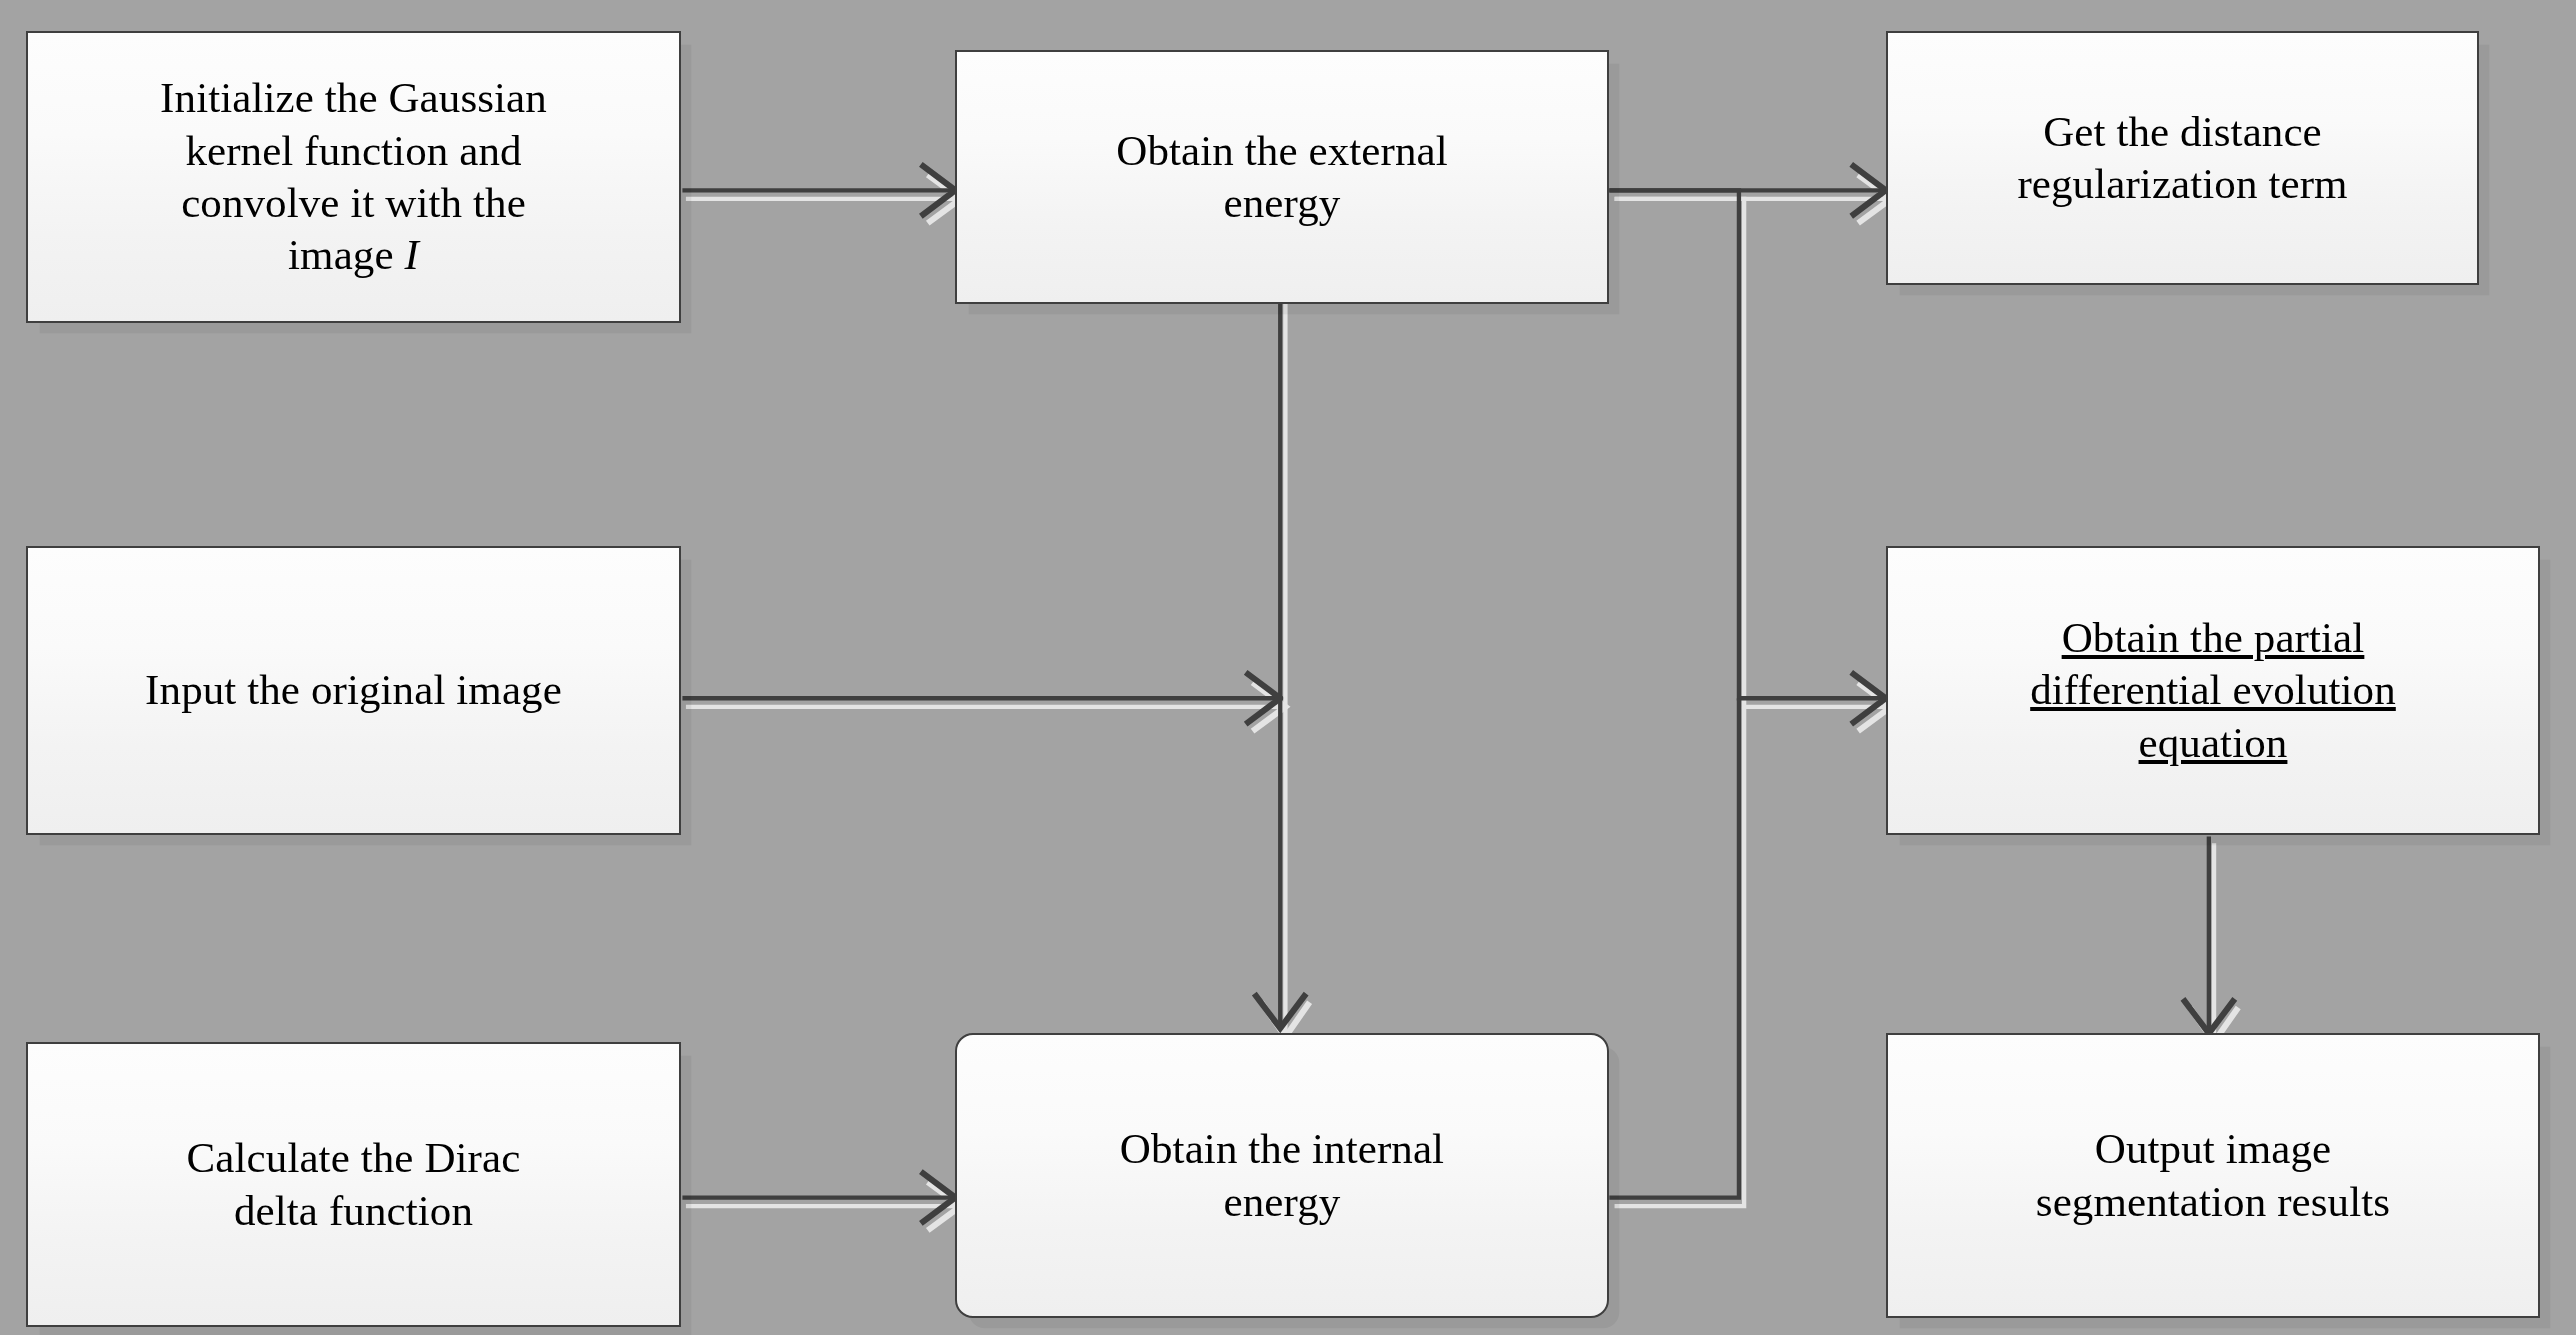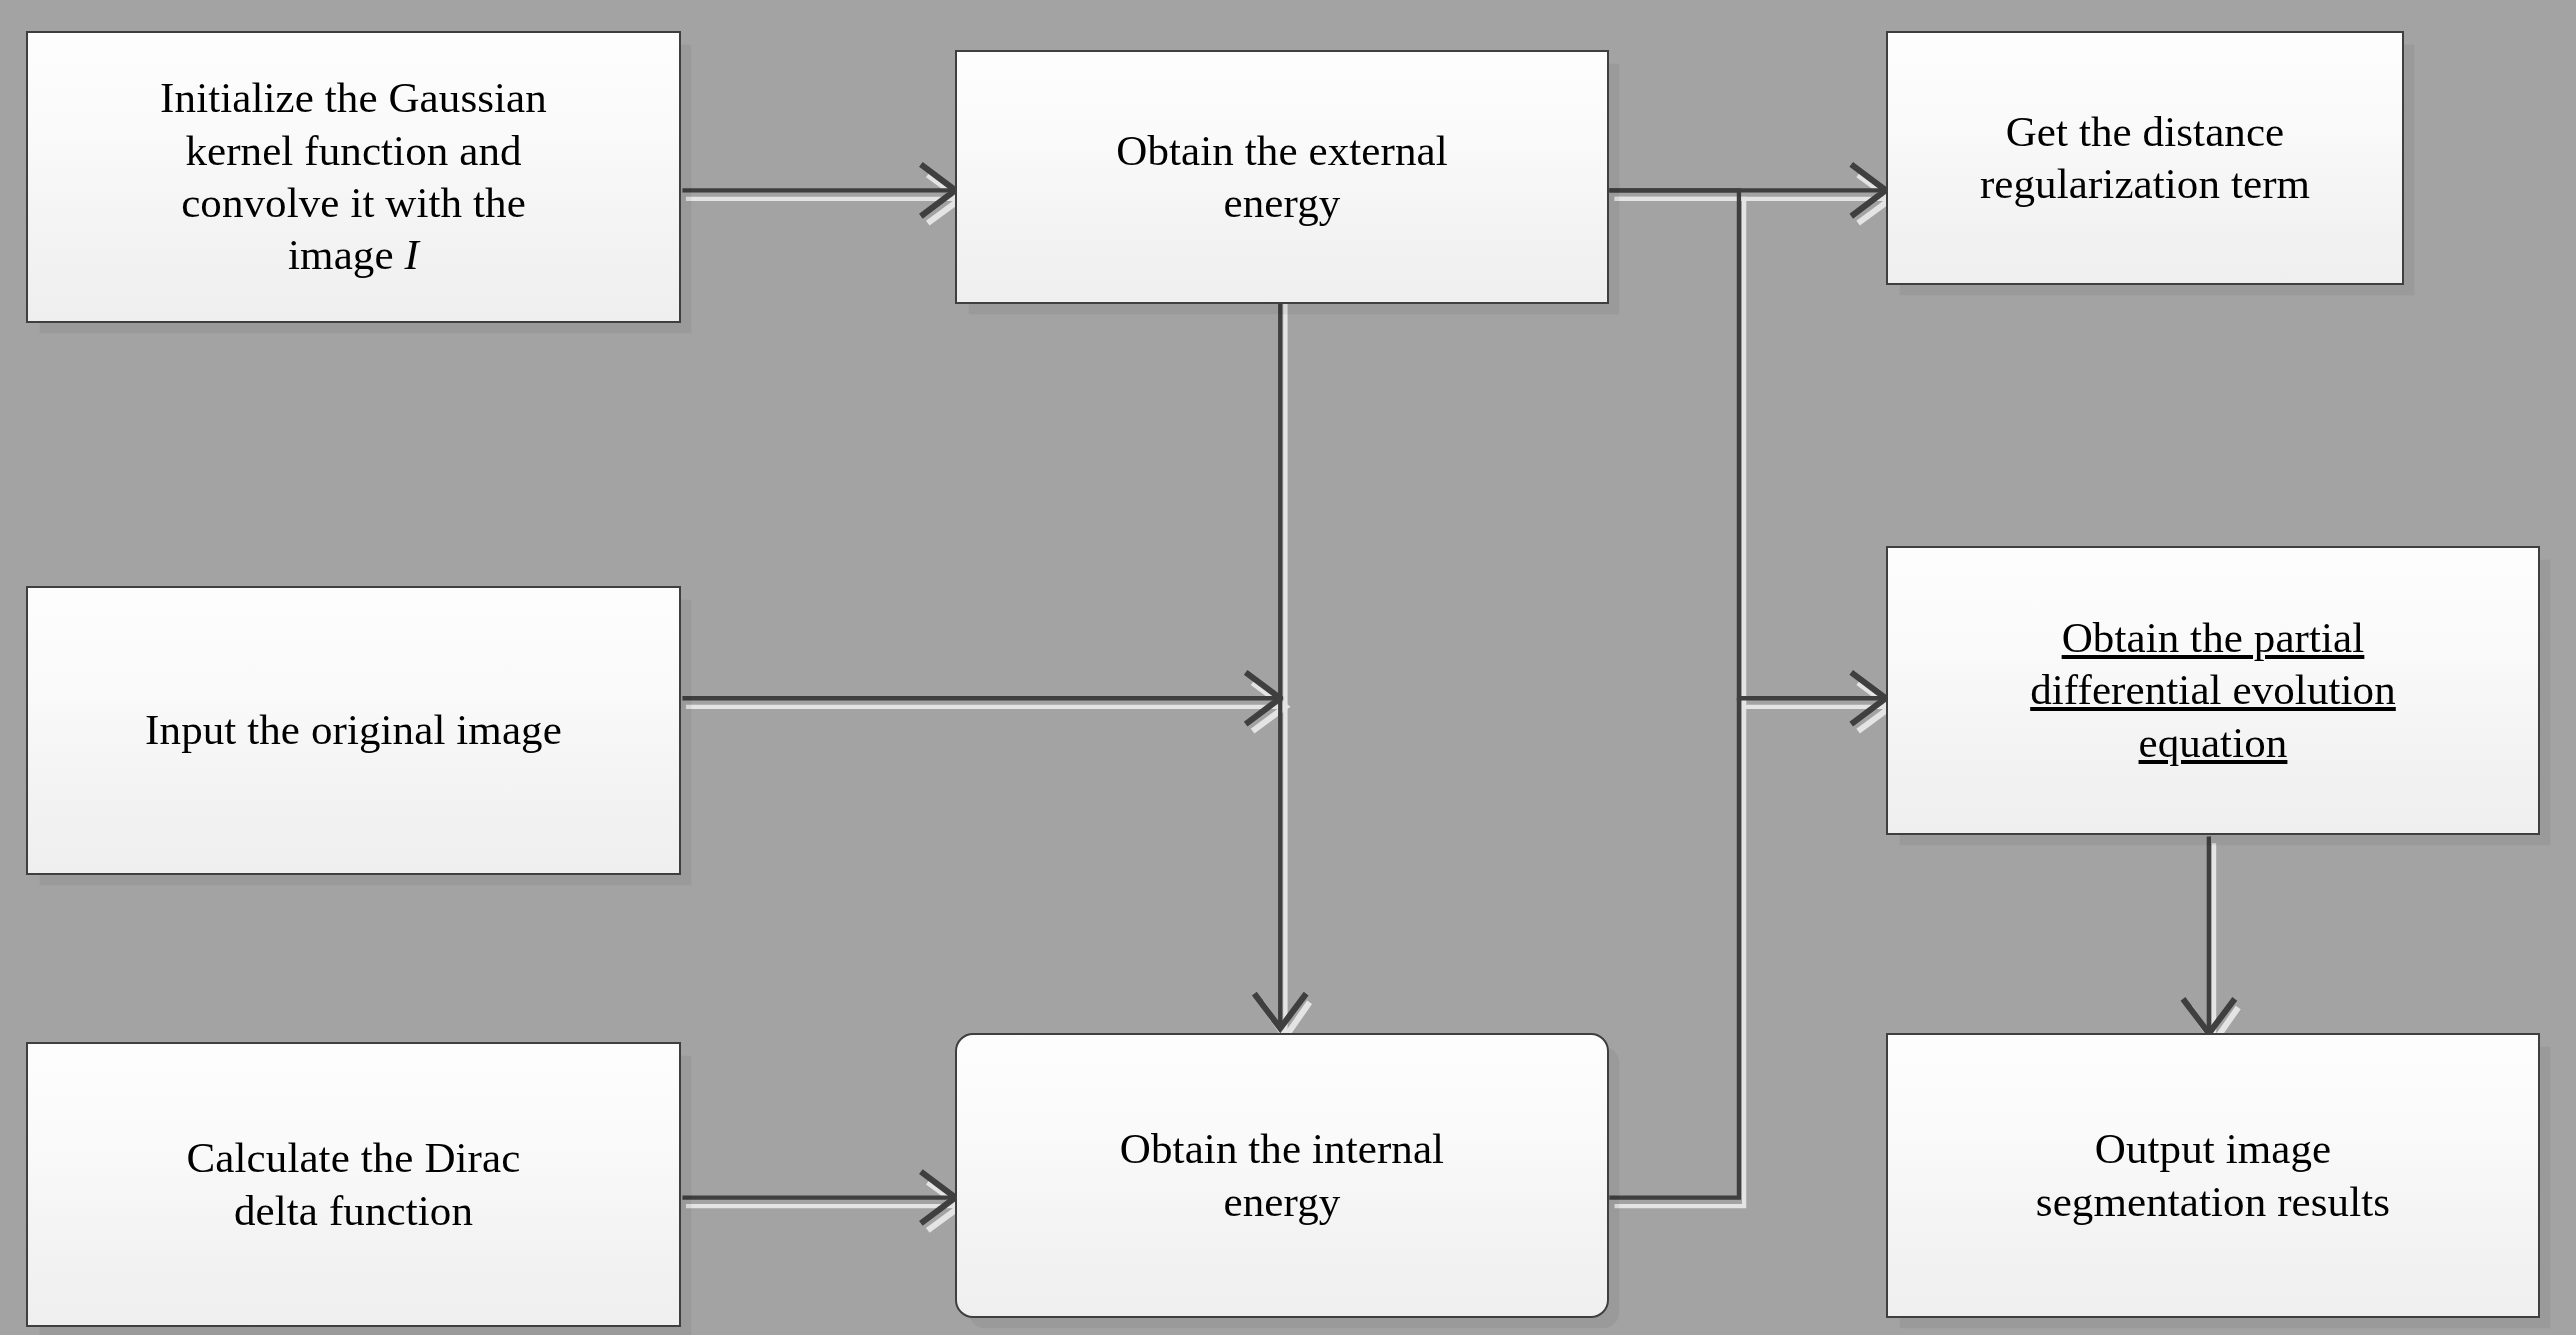"Get the distance" div.node { width: 518px -> 593px }
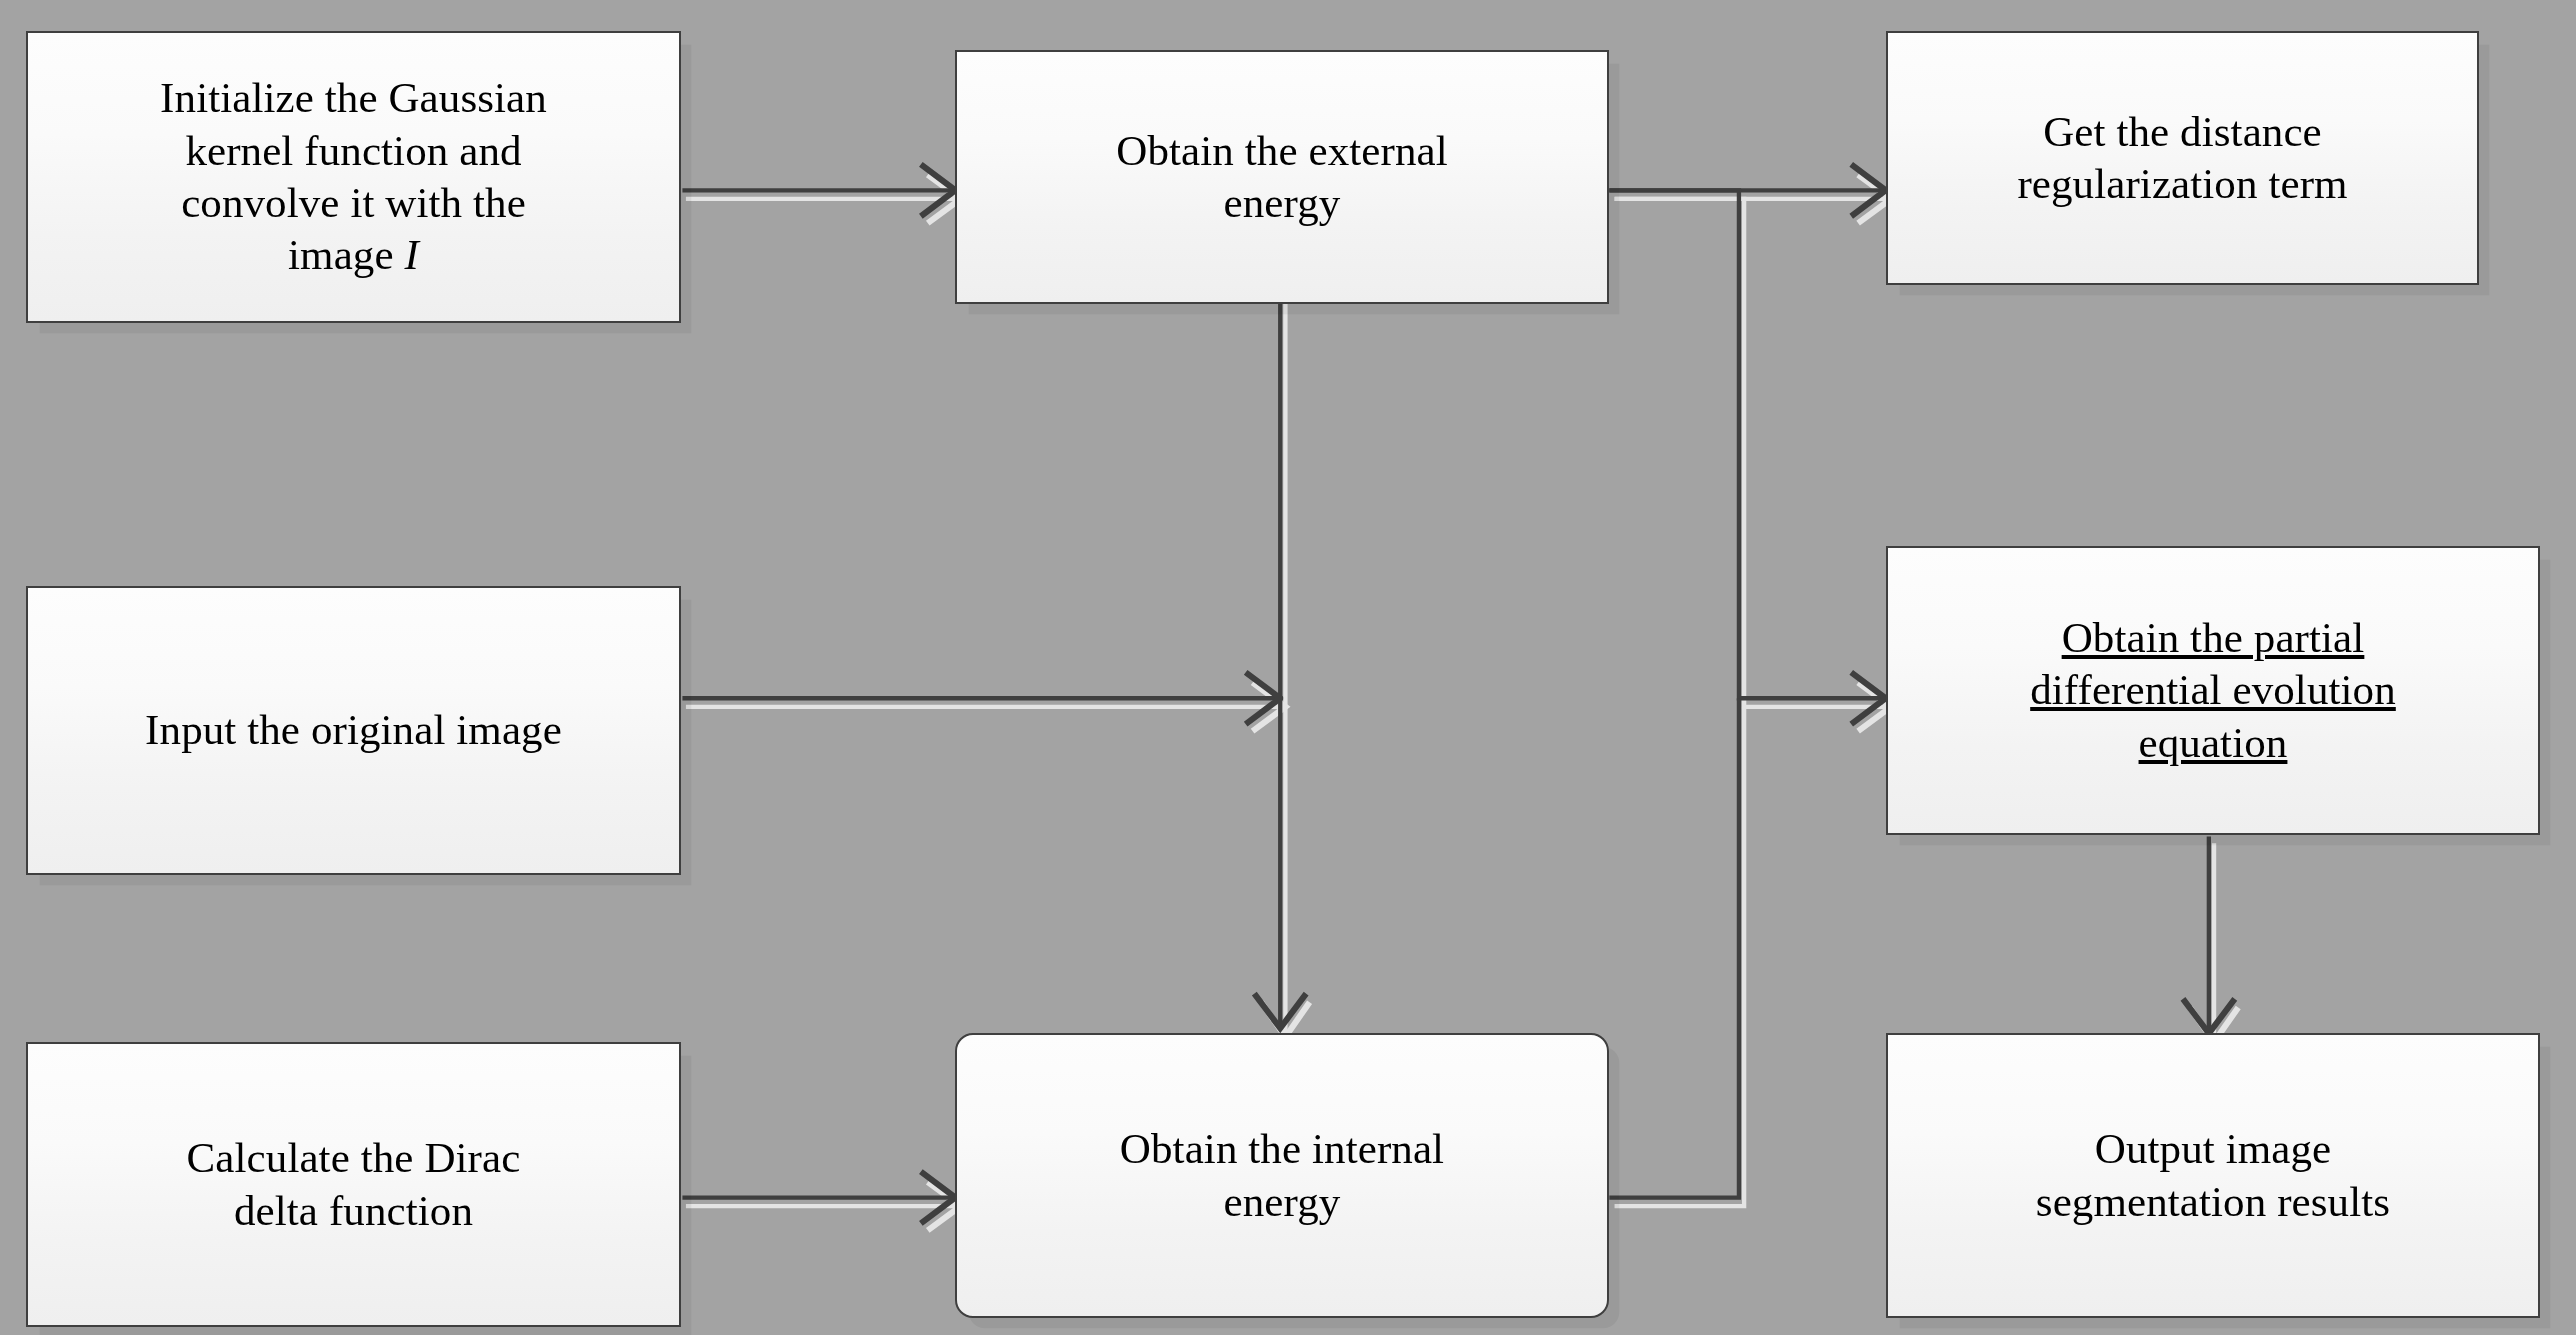"Input the original image" div.node { margin-top: 40px -> none }
